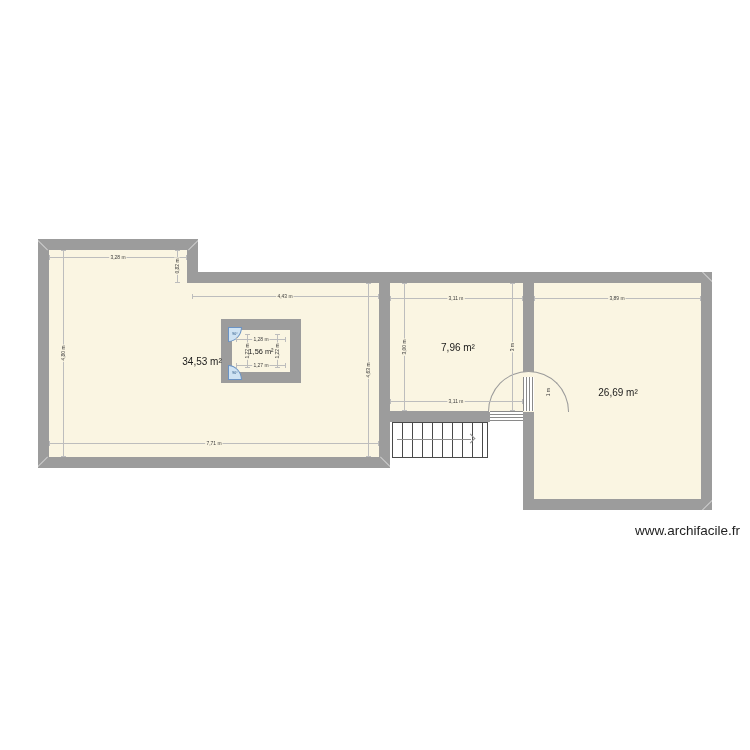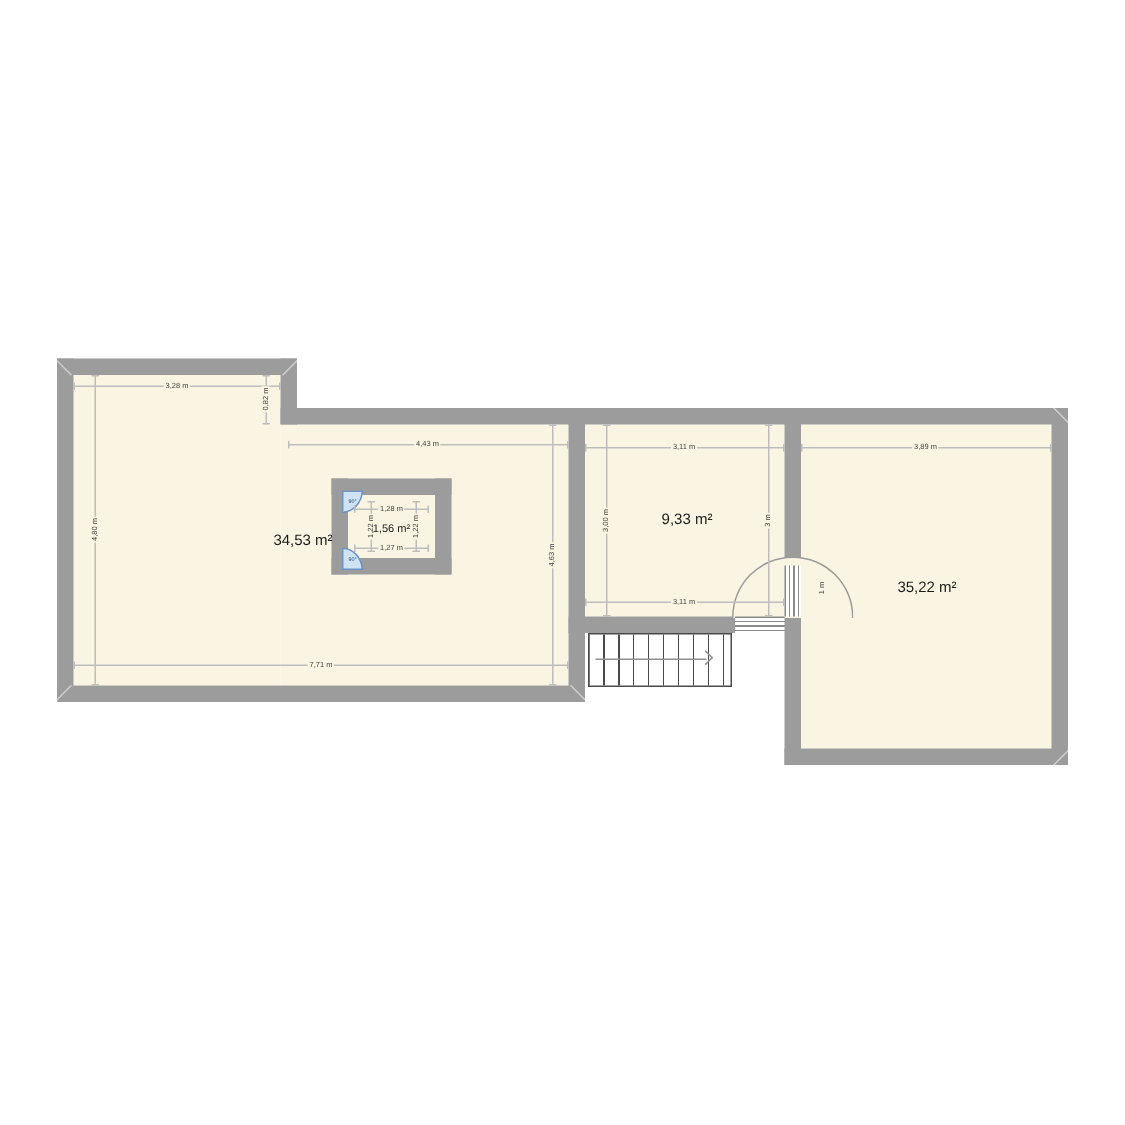"9,33 m²" div.rlab { text: 9,33 -> 7,96 }
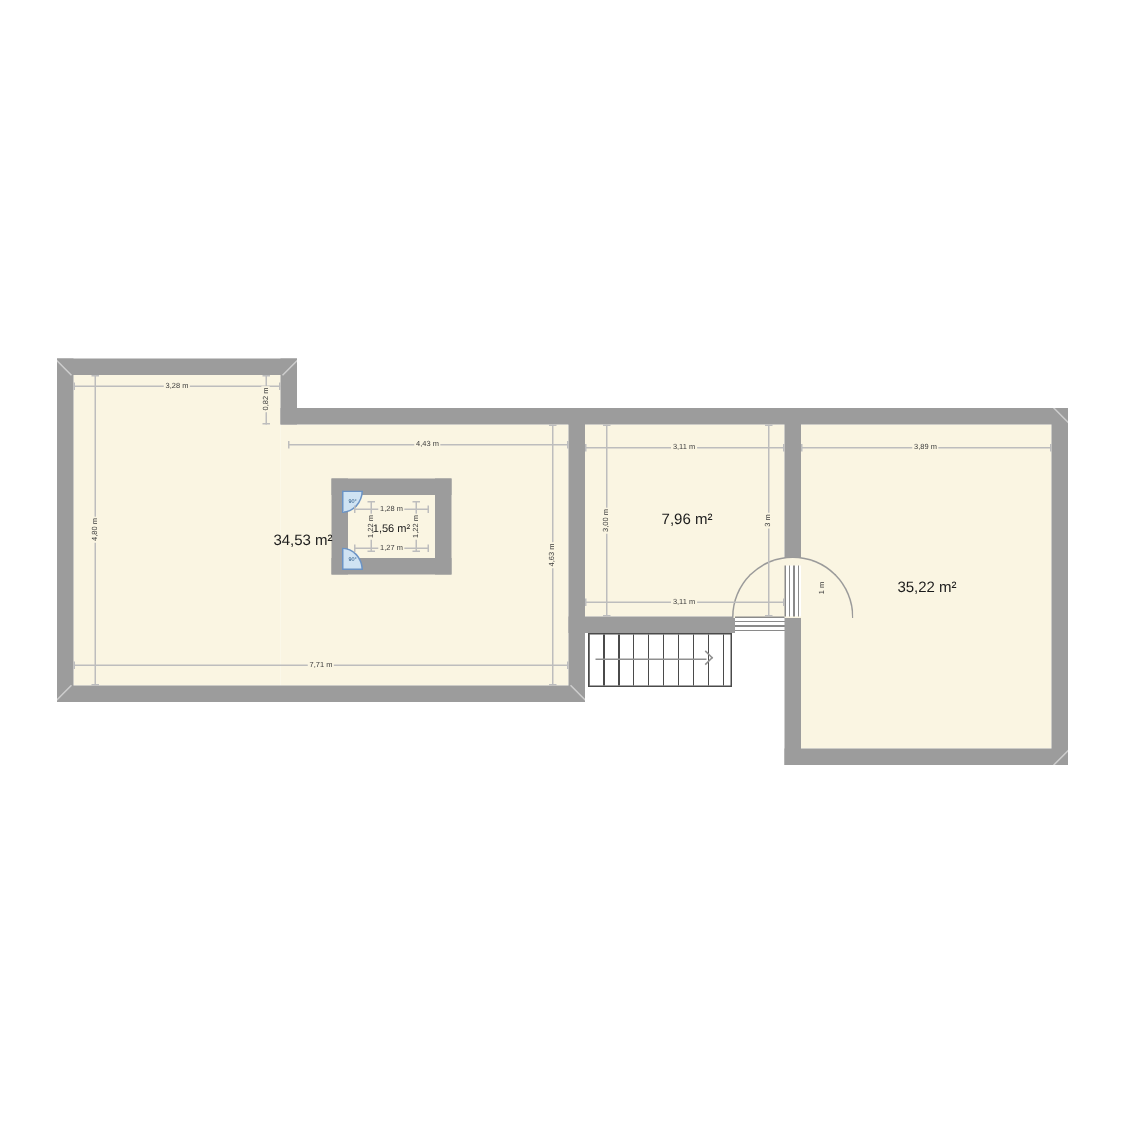"35,22 m²" div.rlab { text: 35,22 -> 26,69 }
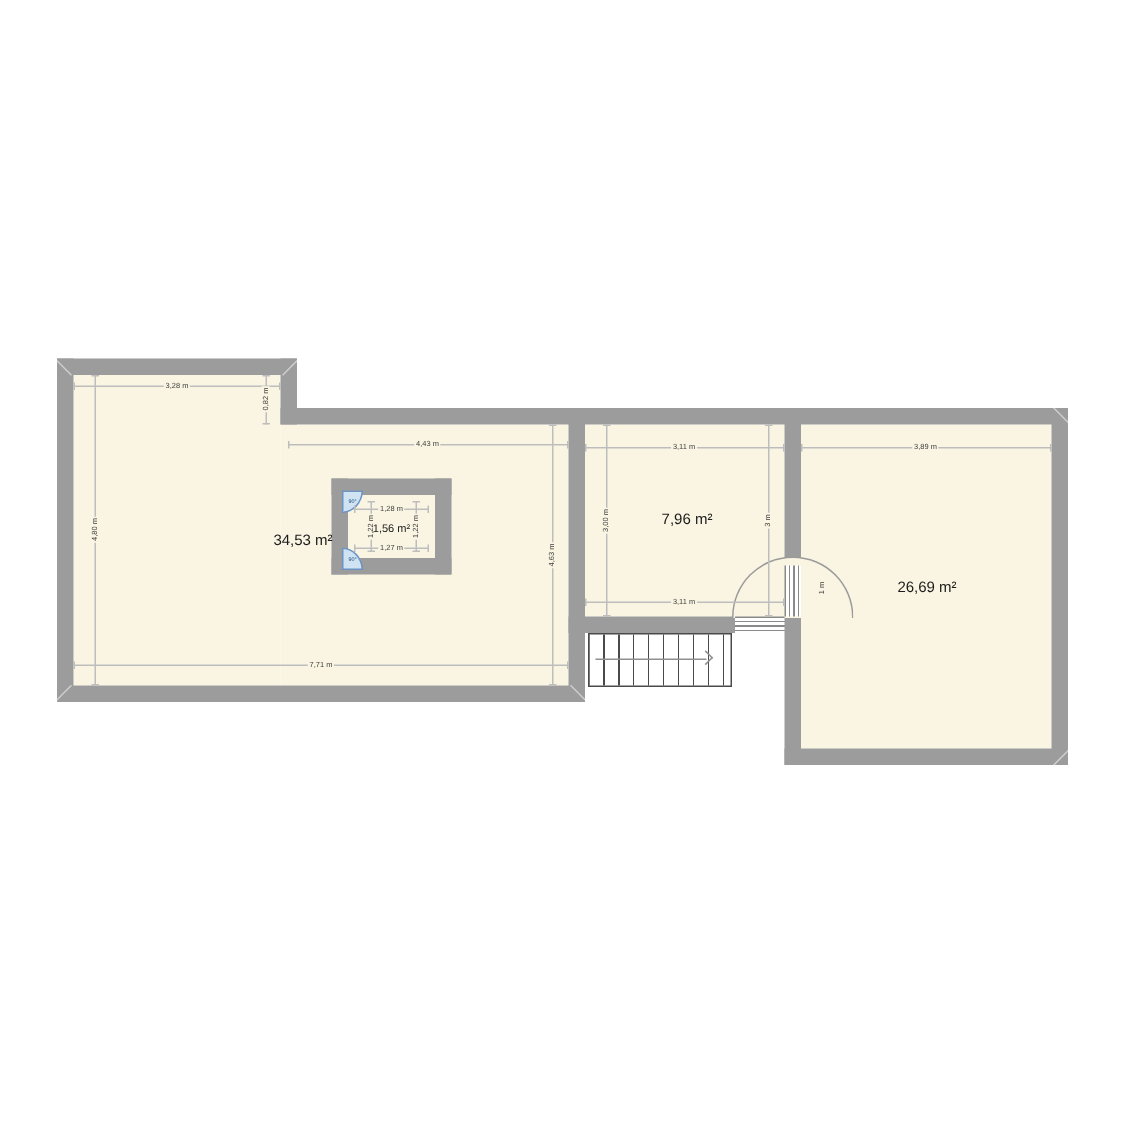"www.archifacile.fr" div.watermark { html: none -> <div>www.archifacile.fr</div> }
